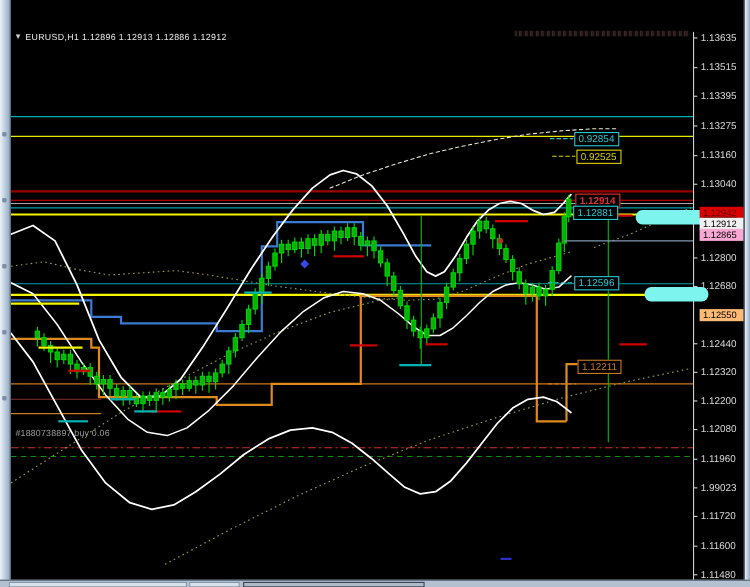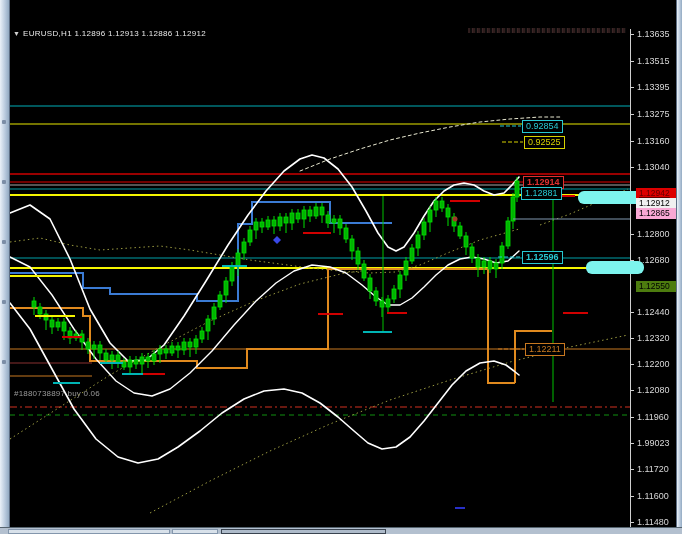"1.12596" div.price-label { font-weight: bold -> none }
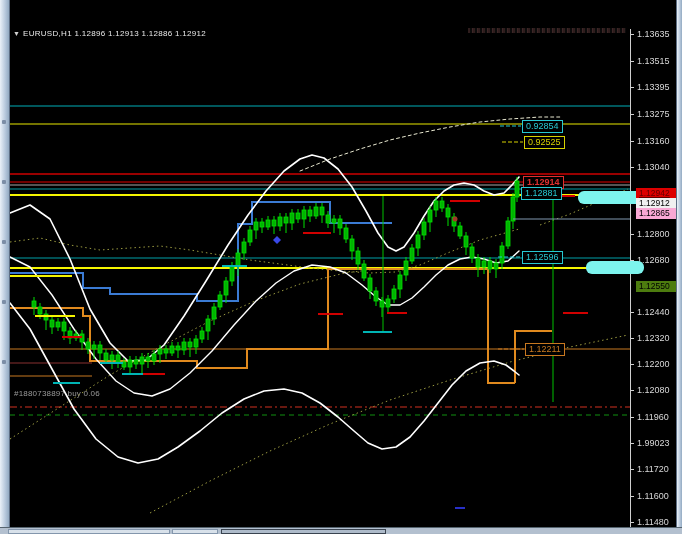"1.12550" div.axis-tag { background: #4d7c0f -> #fdba74 }
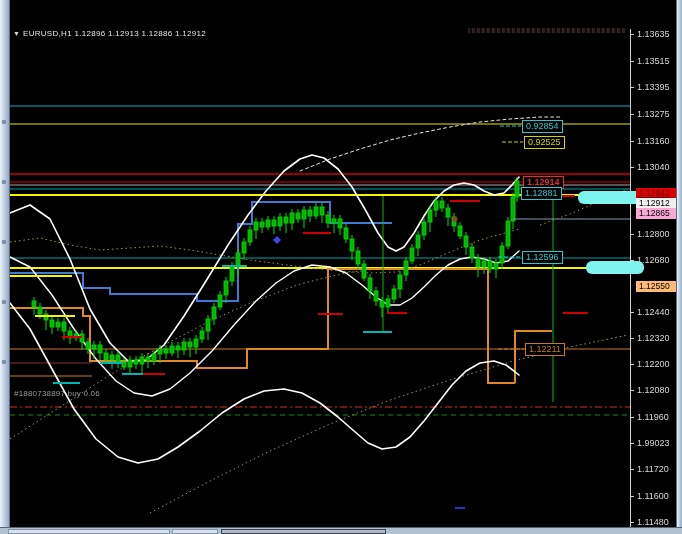"1.12211" div.price-label { top: 343px -> 327px }
